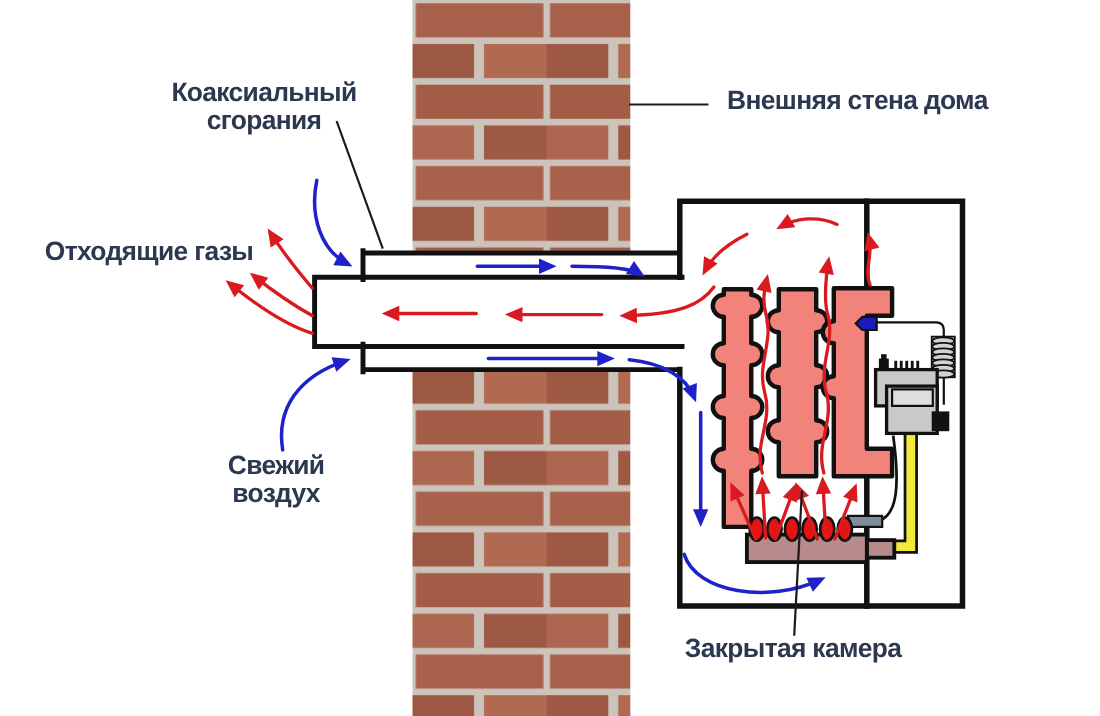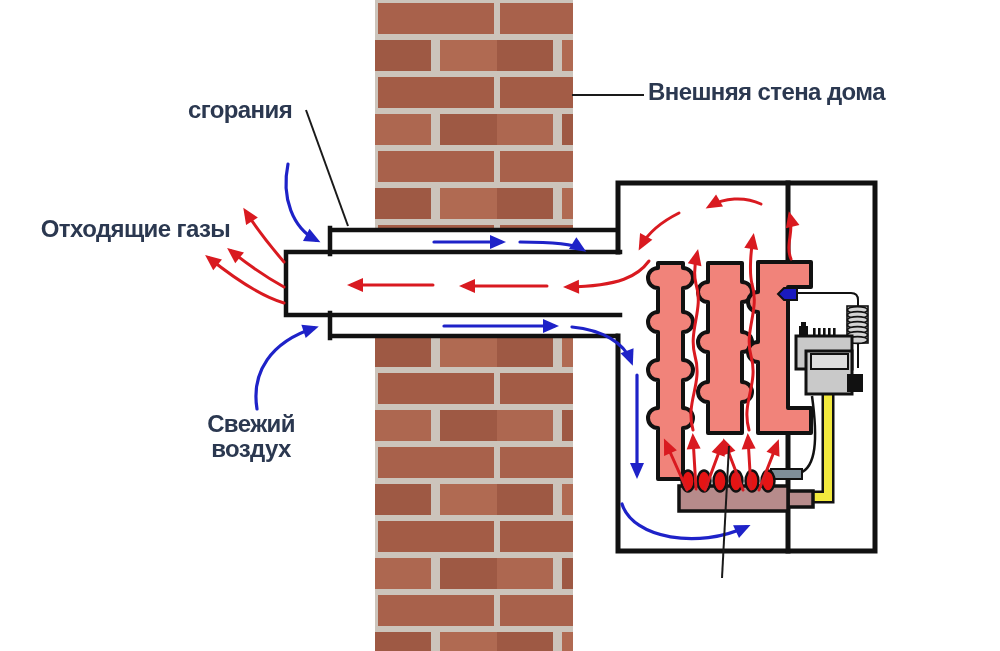"Коаксиальный" span { html: none -> <span>Коаксиальный</span> }
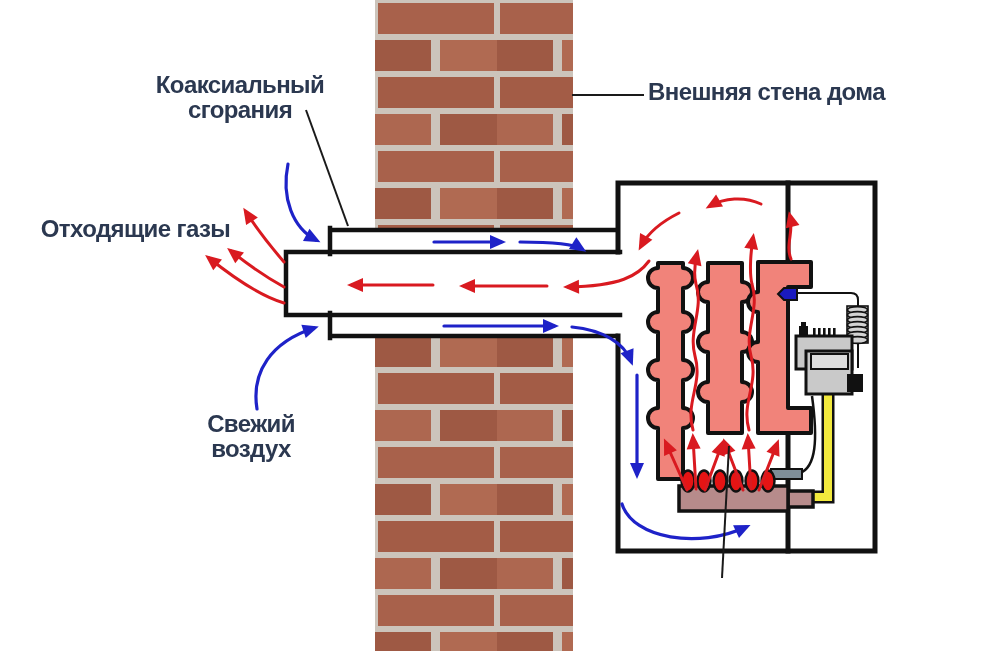"Внешняя стена дома" .left-align { margin-left: none -> 13px }
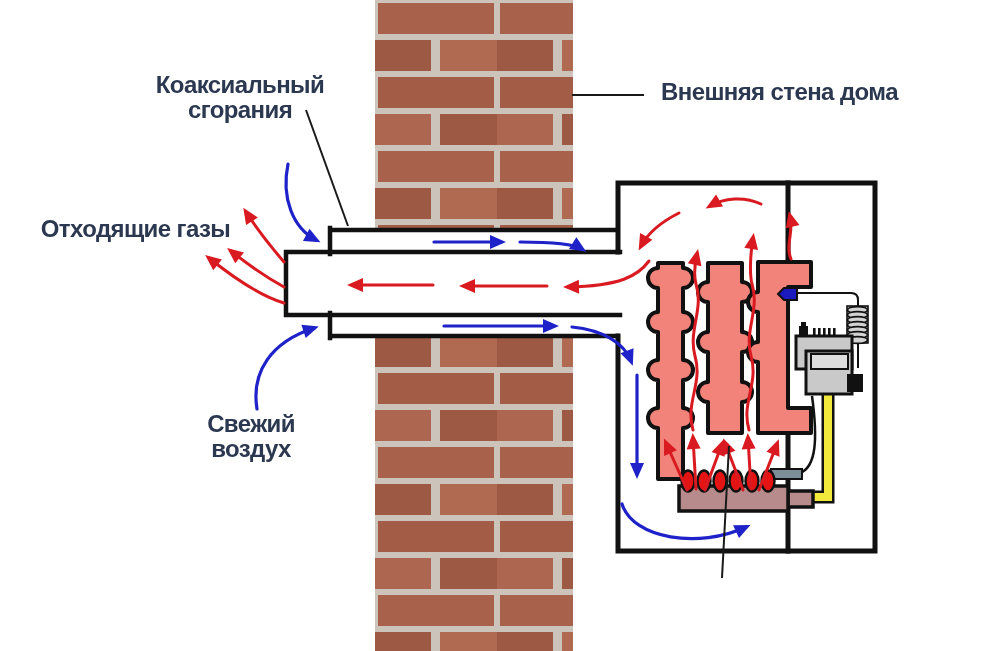"Закрытая камера" span { html: none -> <span>Закрытая камера</span> }
